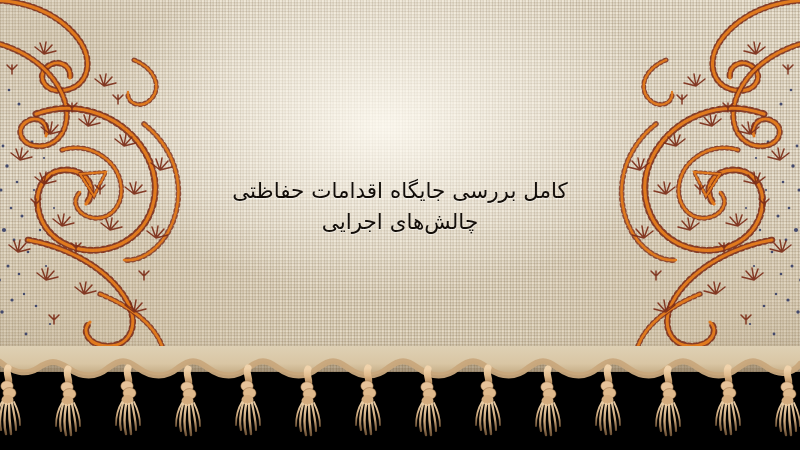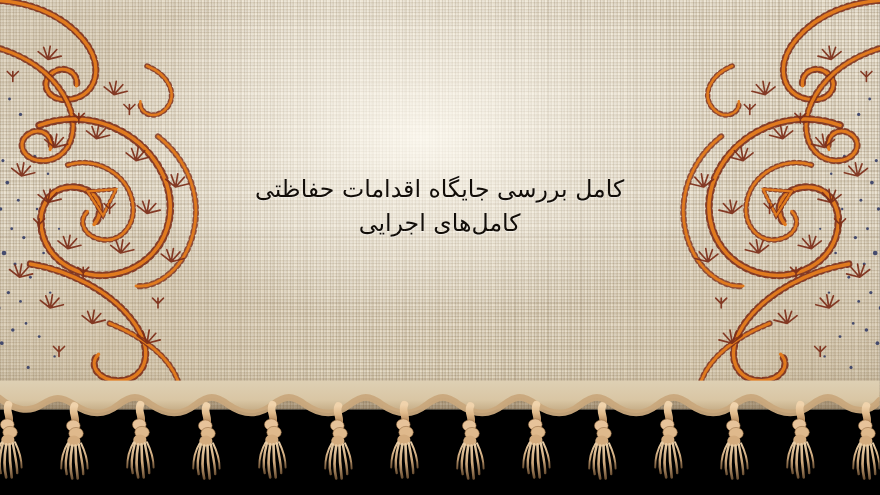"کامل بررسی جایگاه اقدامات حفاظتی" .title-block { top: 157px -> 175px }
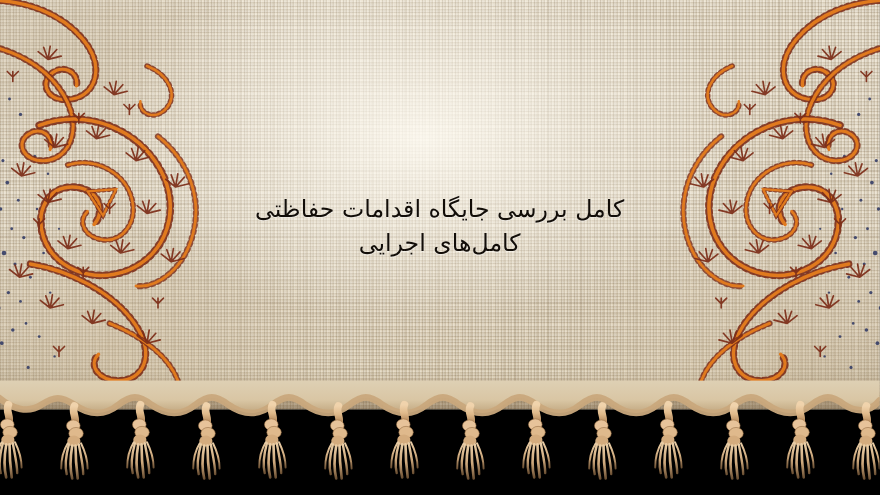"کامل‌های اجرایی" span.ln { text: کامل -> چالش }
